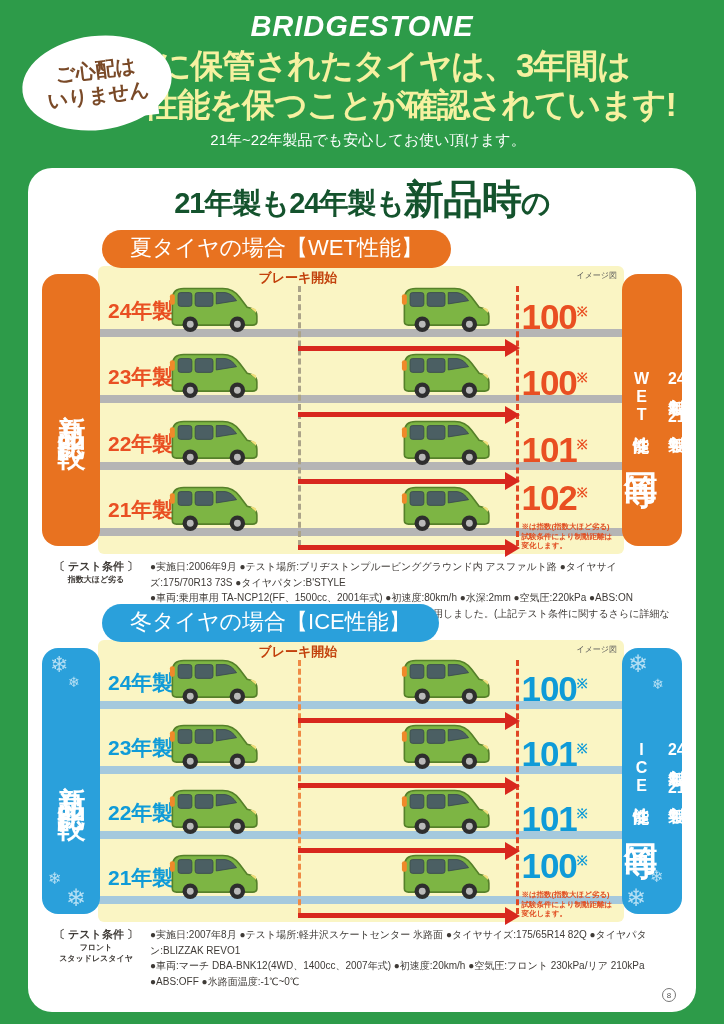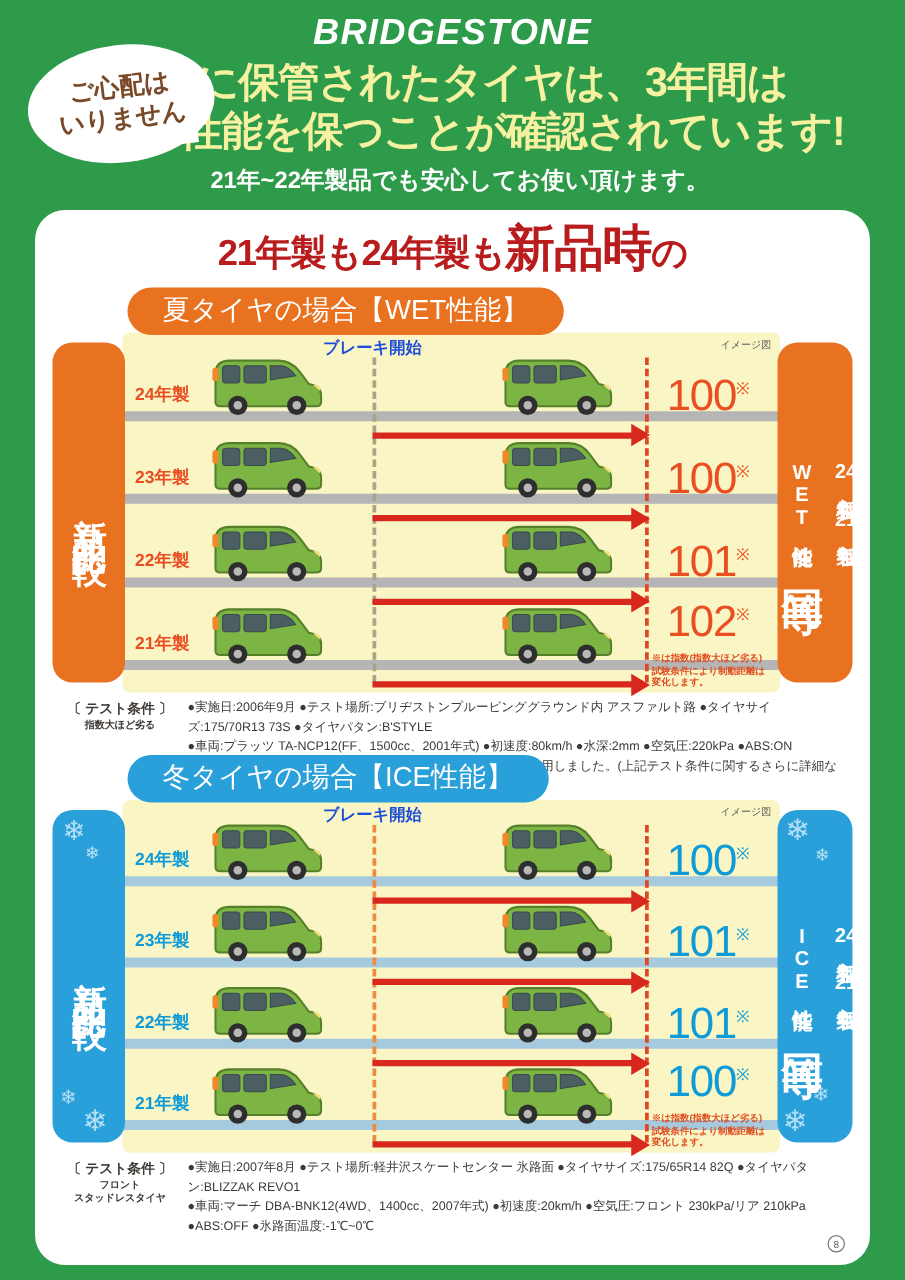"21年~22年製品でも安心してお使い頂けます。" .subline { font-size: 19px -> 15px; font-weight: bold -> normal }
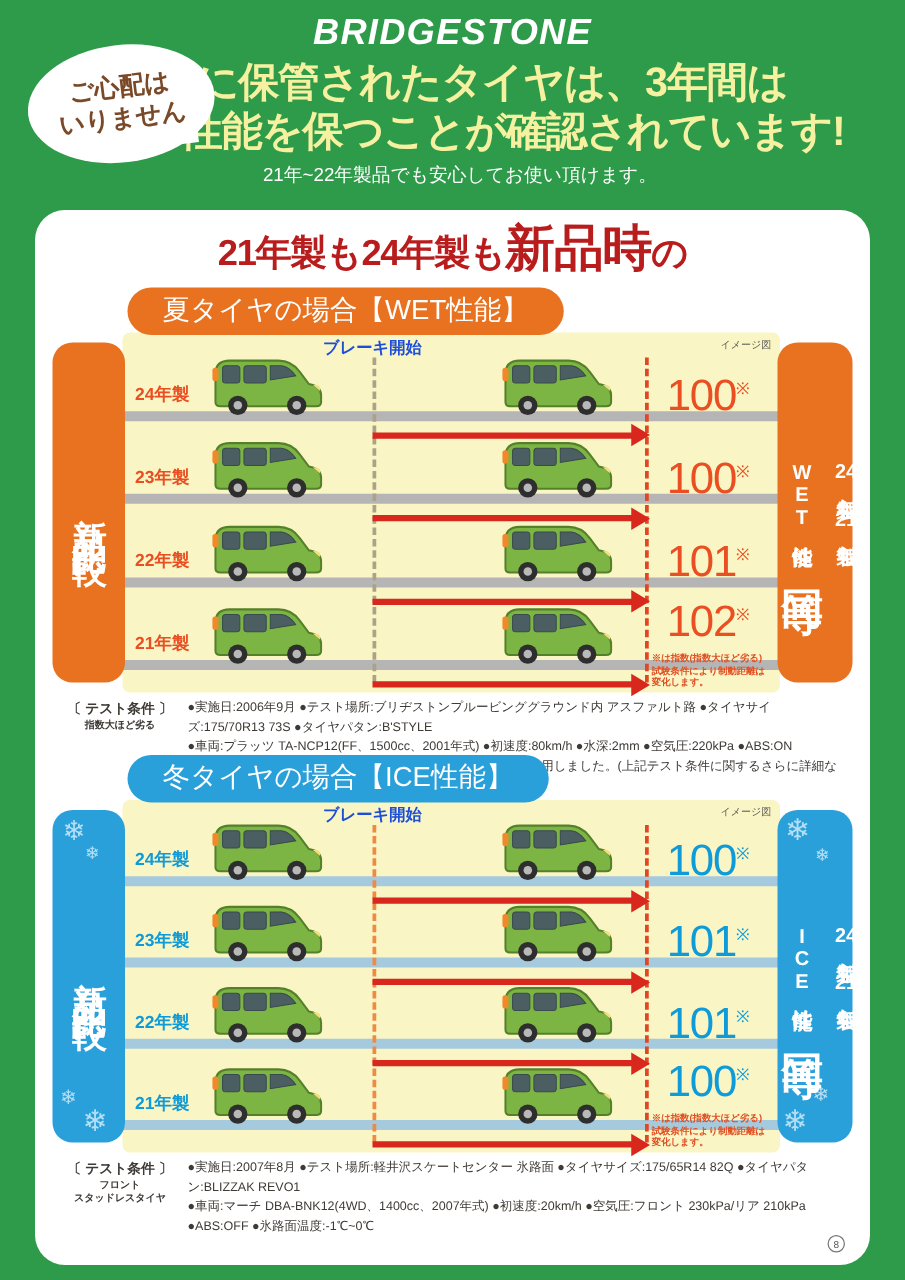"21年製も24年製も新品時の" .t1 { color: #b91c1c -> #14532d }
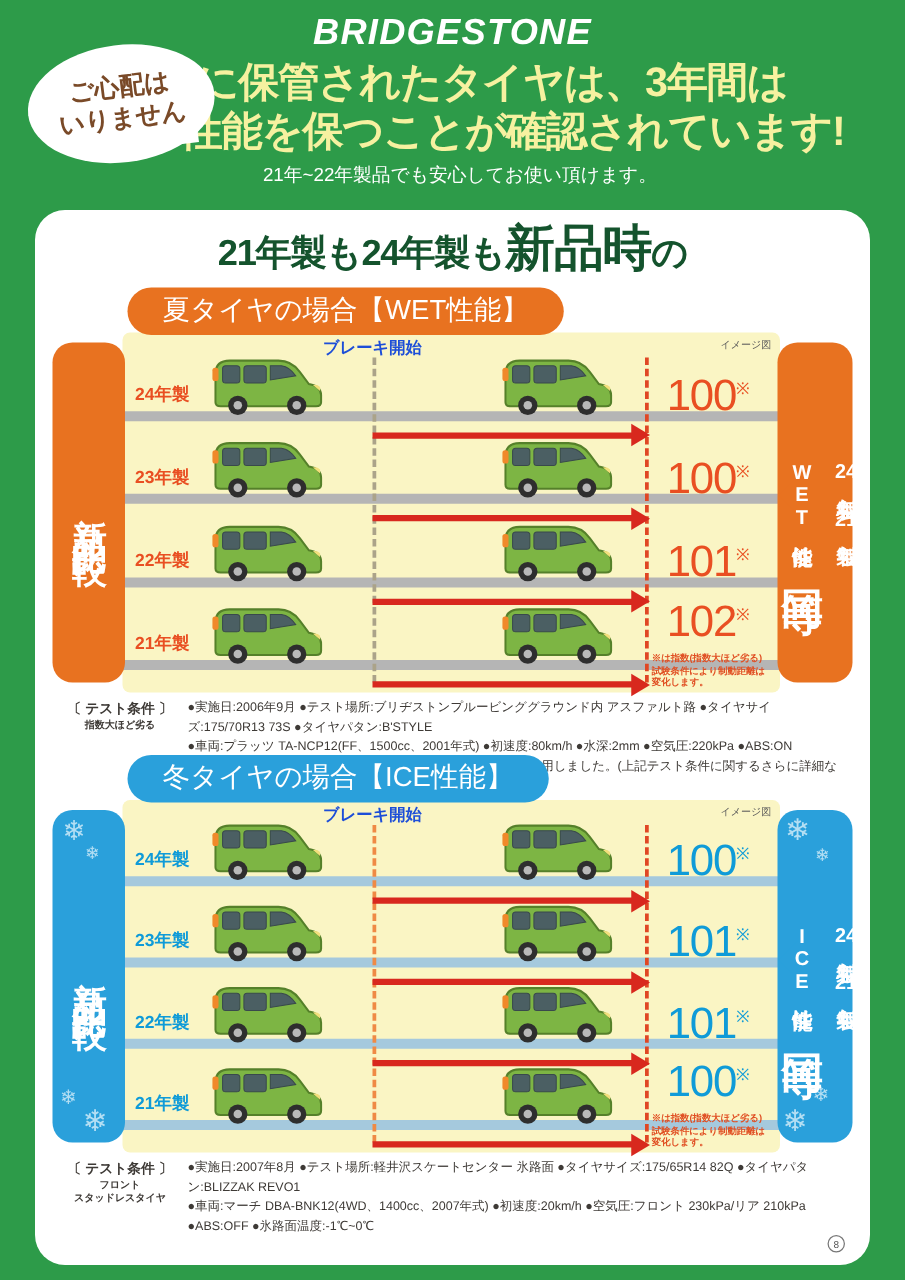"ブレーキ開始" .brake-label { color: #1d4ed8 -> #c2410c }
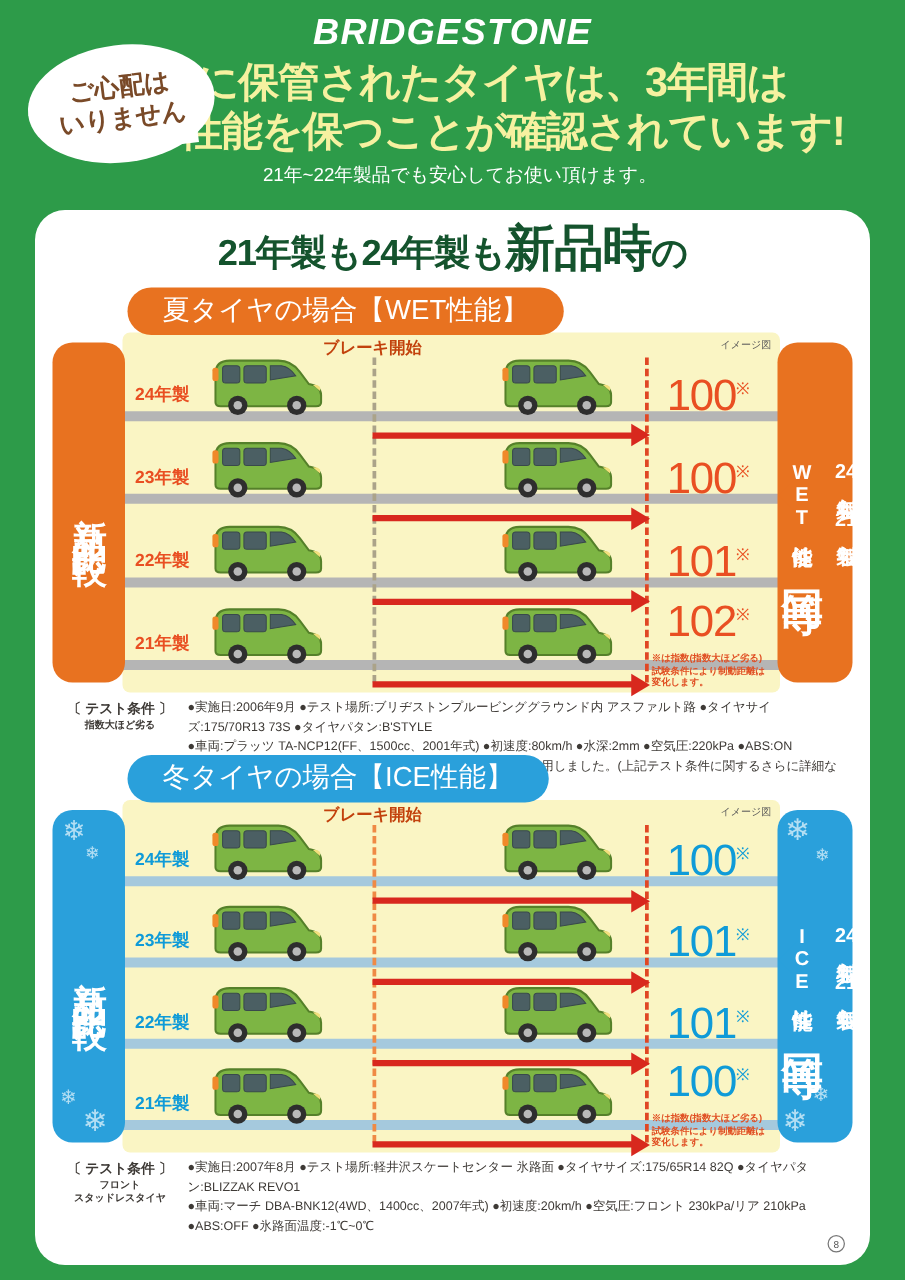"24年製" .row-label { font-size: 14px -> 21px }
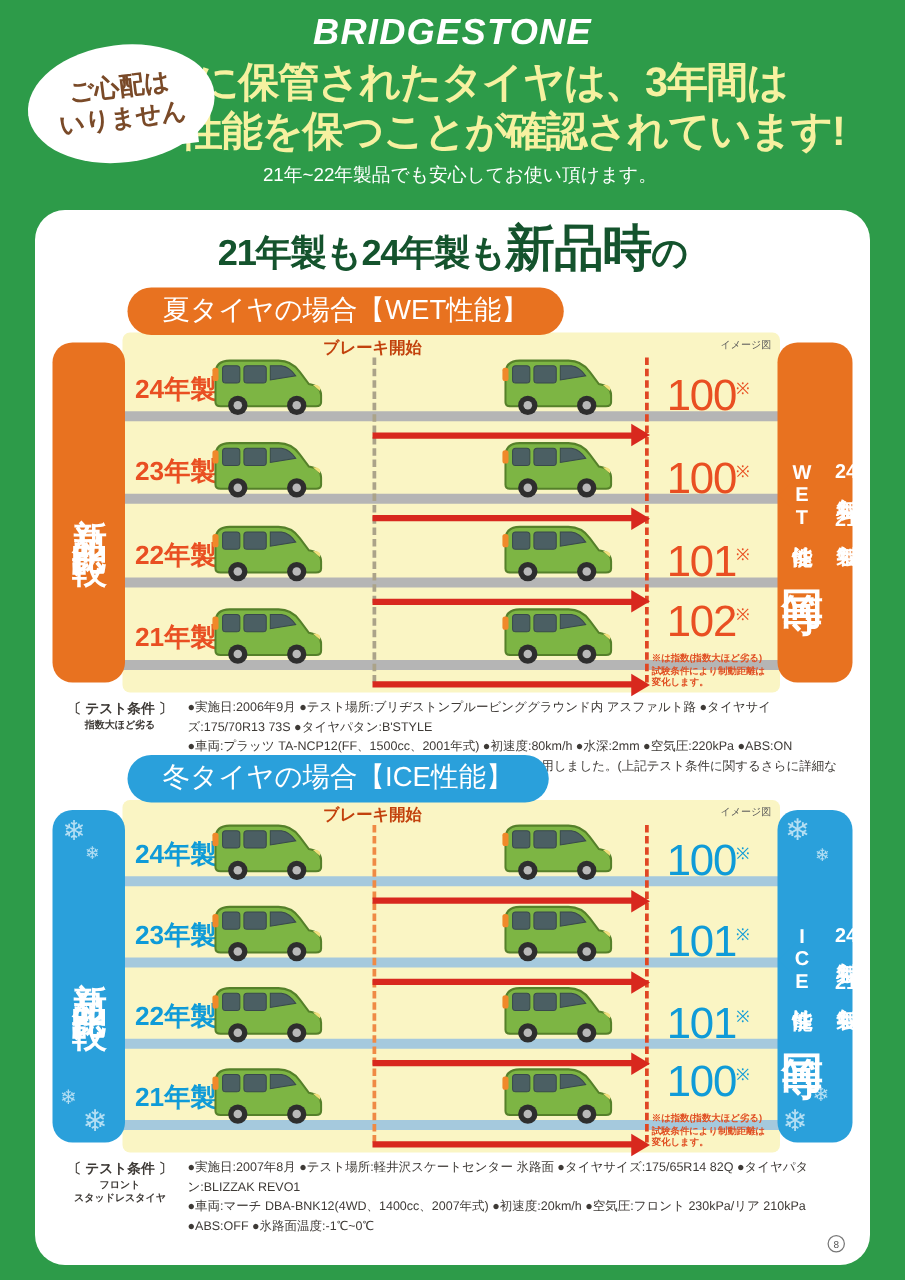"100※" .value { font-weight: normal -> bold; margin-left: 12px -> none }
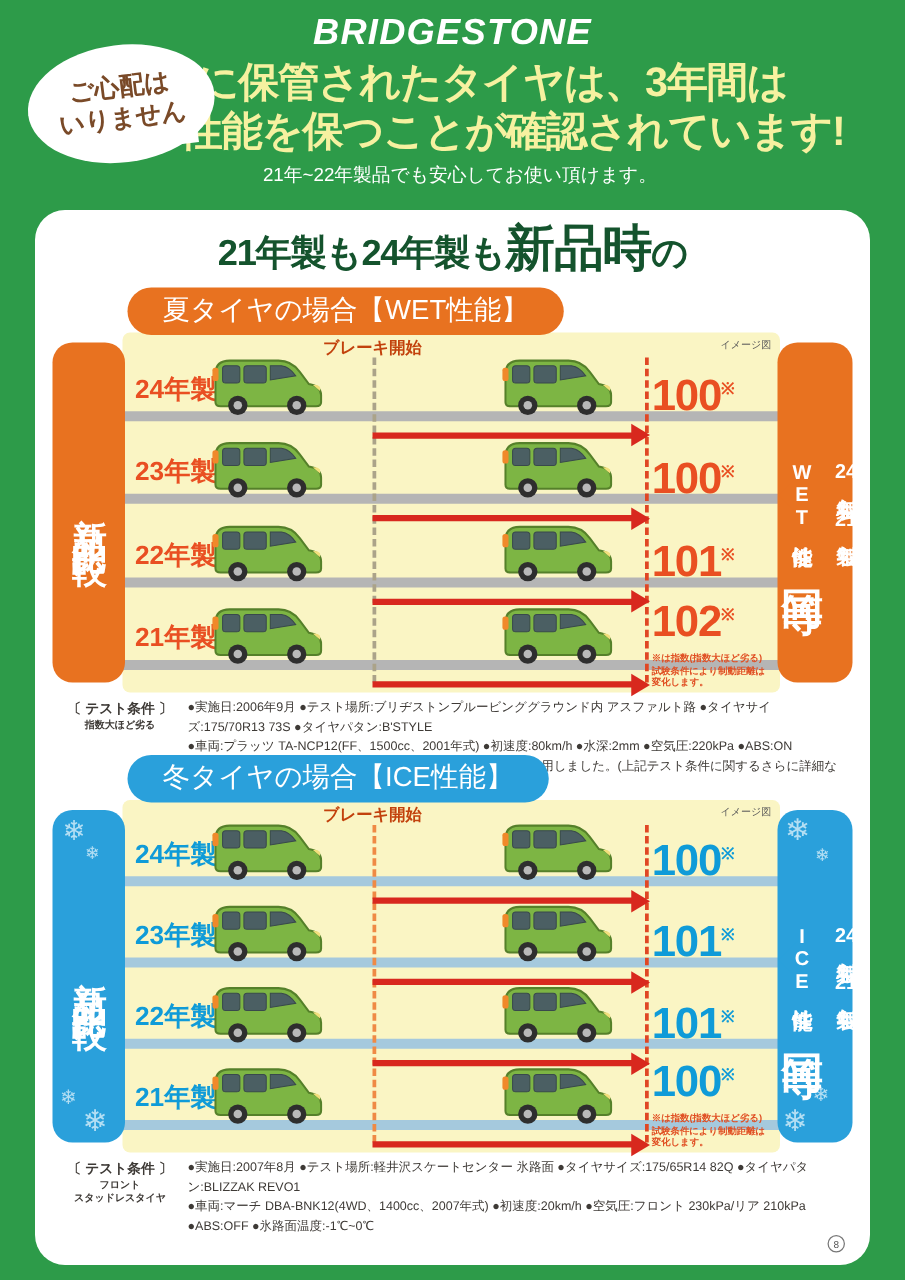"●車両:プラッツ TA-NCP12(FF、1500cc、2001年式)" div { text: :プラッツ -> :乗用車用 }
